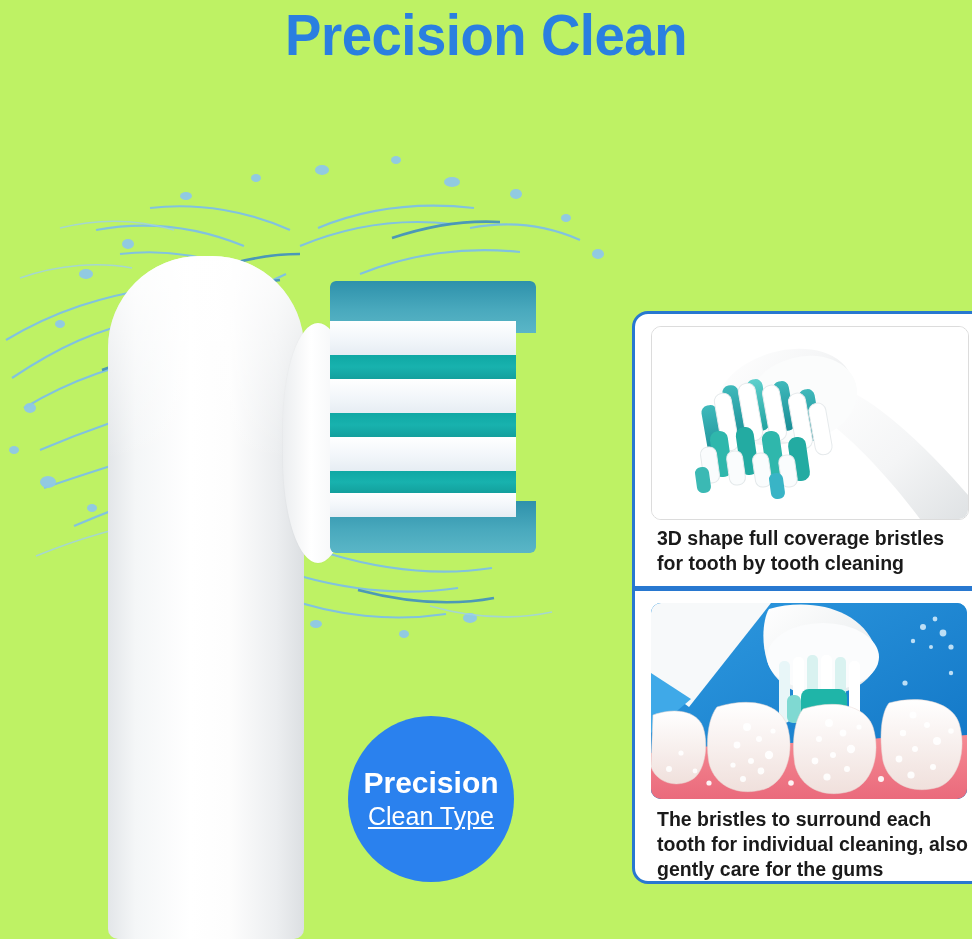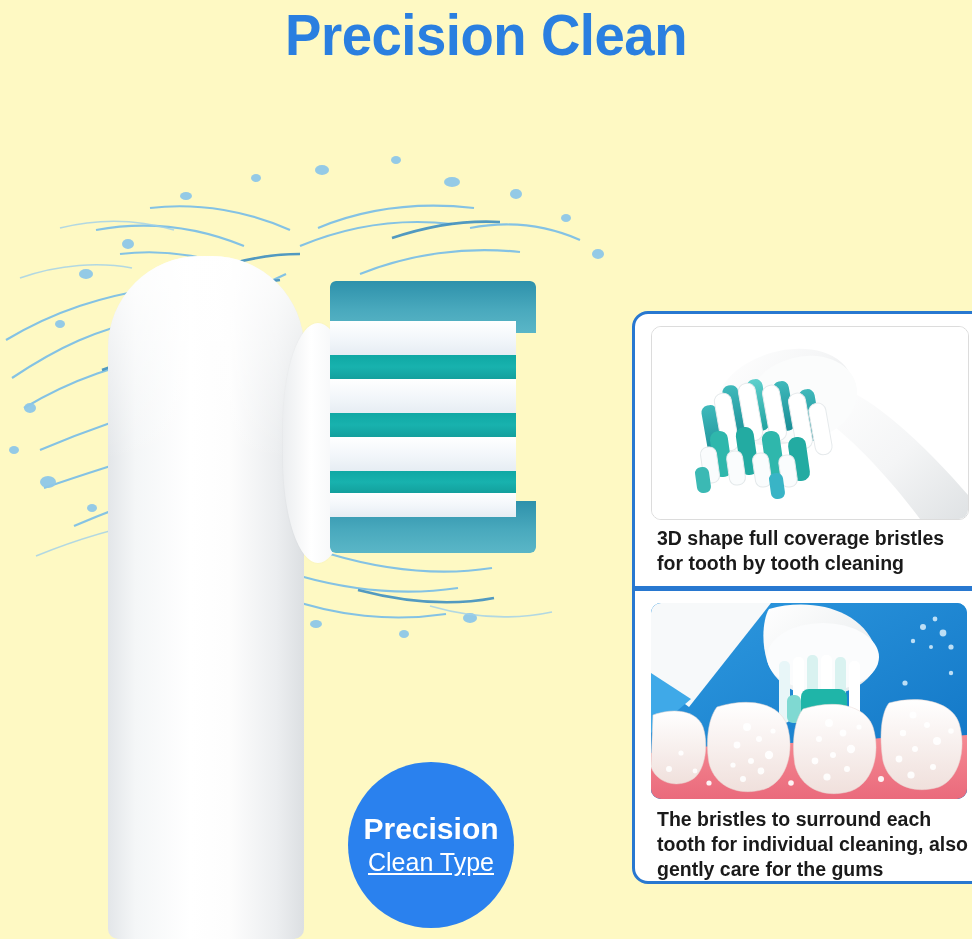"Precision Clean" .stage { background: #fef9c3 -> #bef264 }
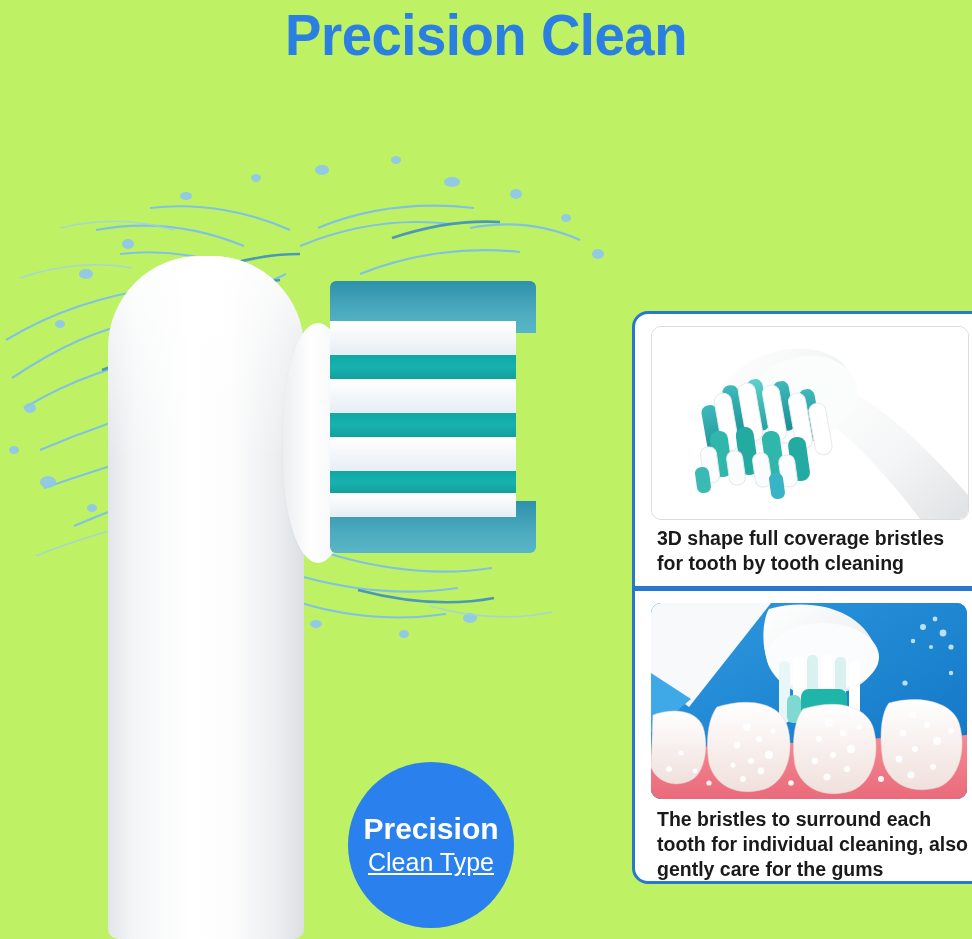"Precision" .badge { top: 684px -> 638px }
